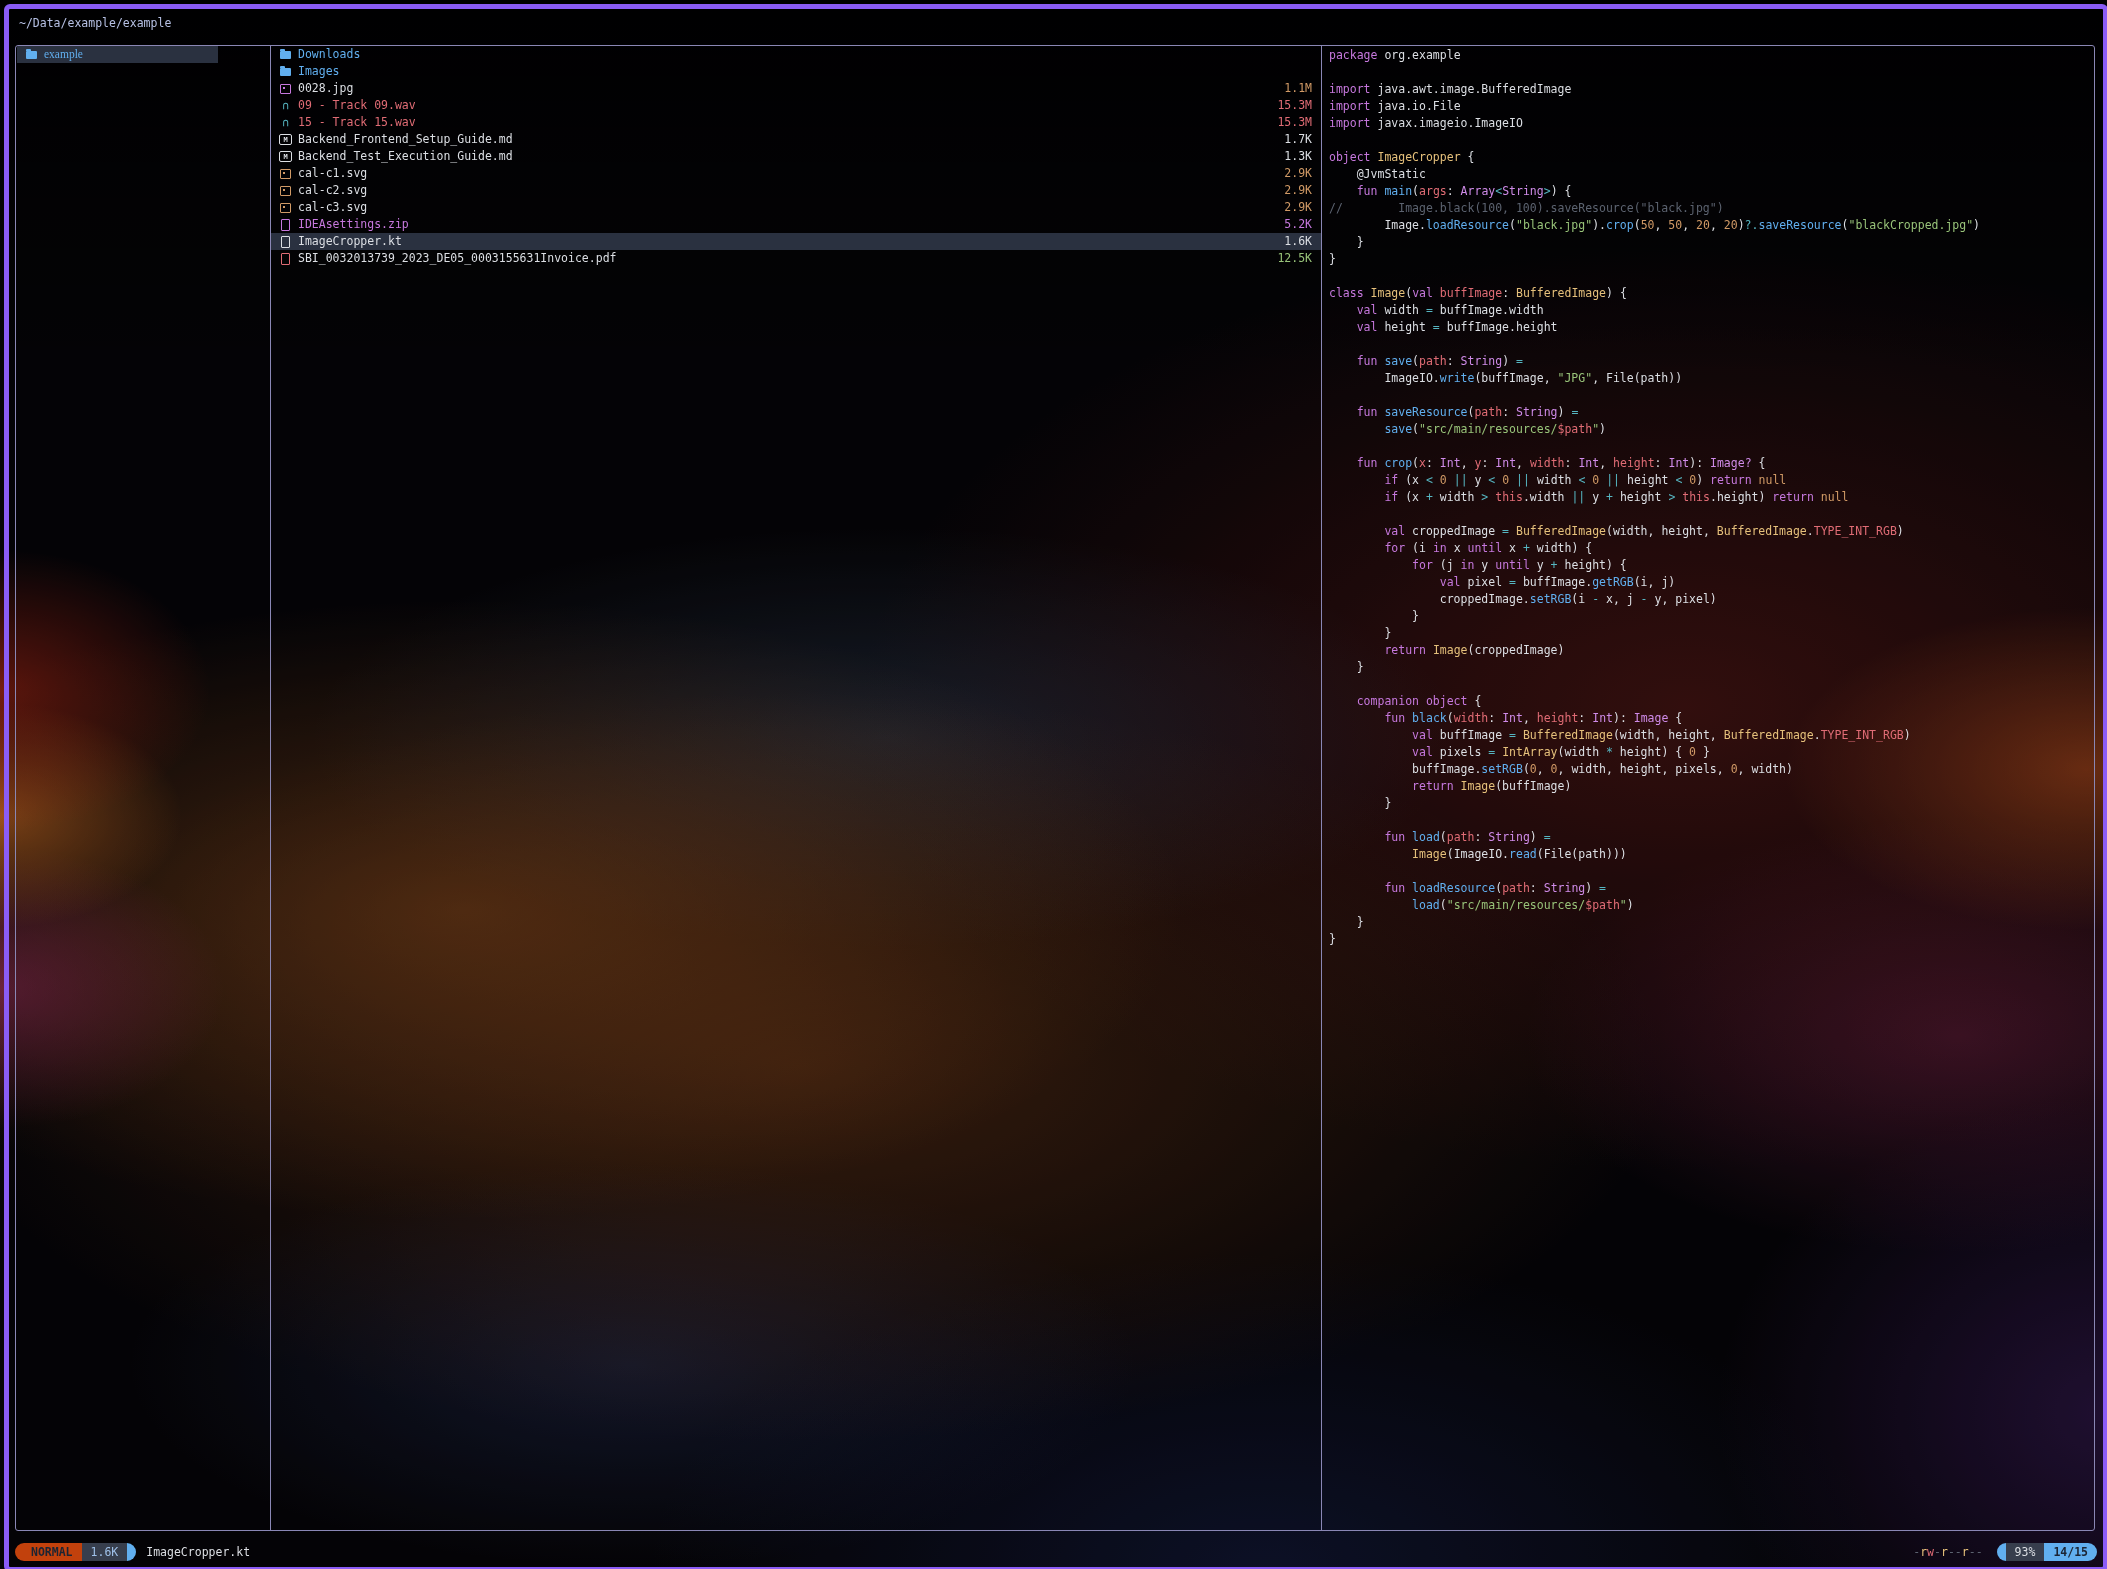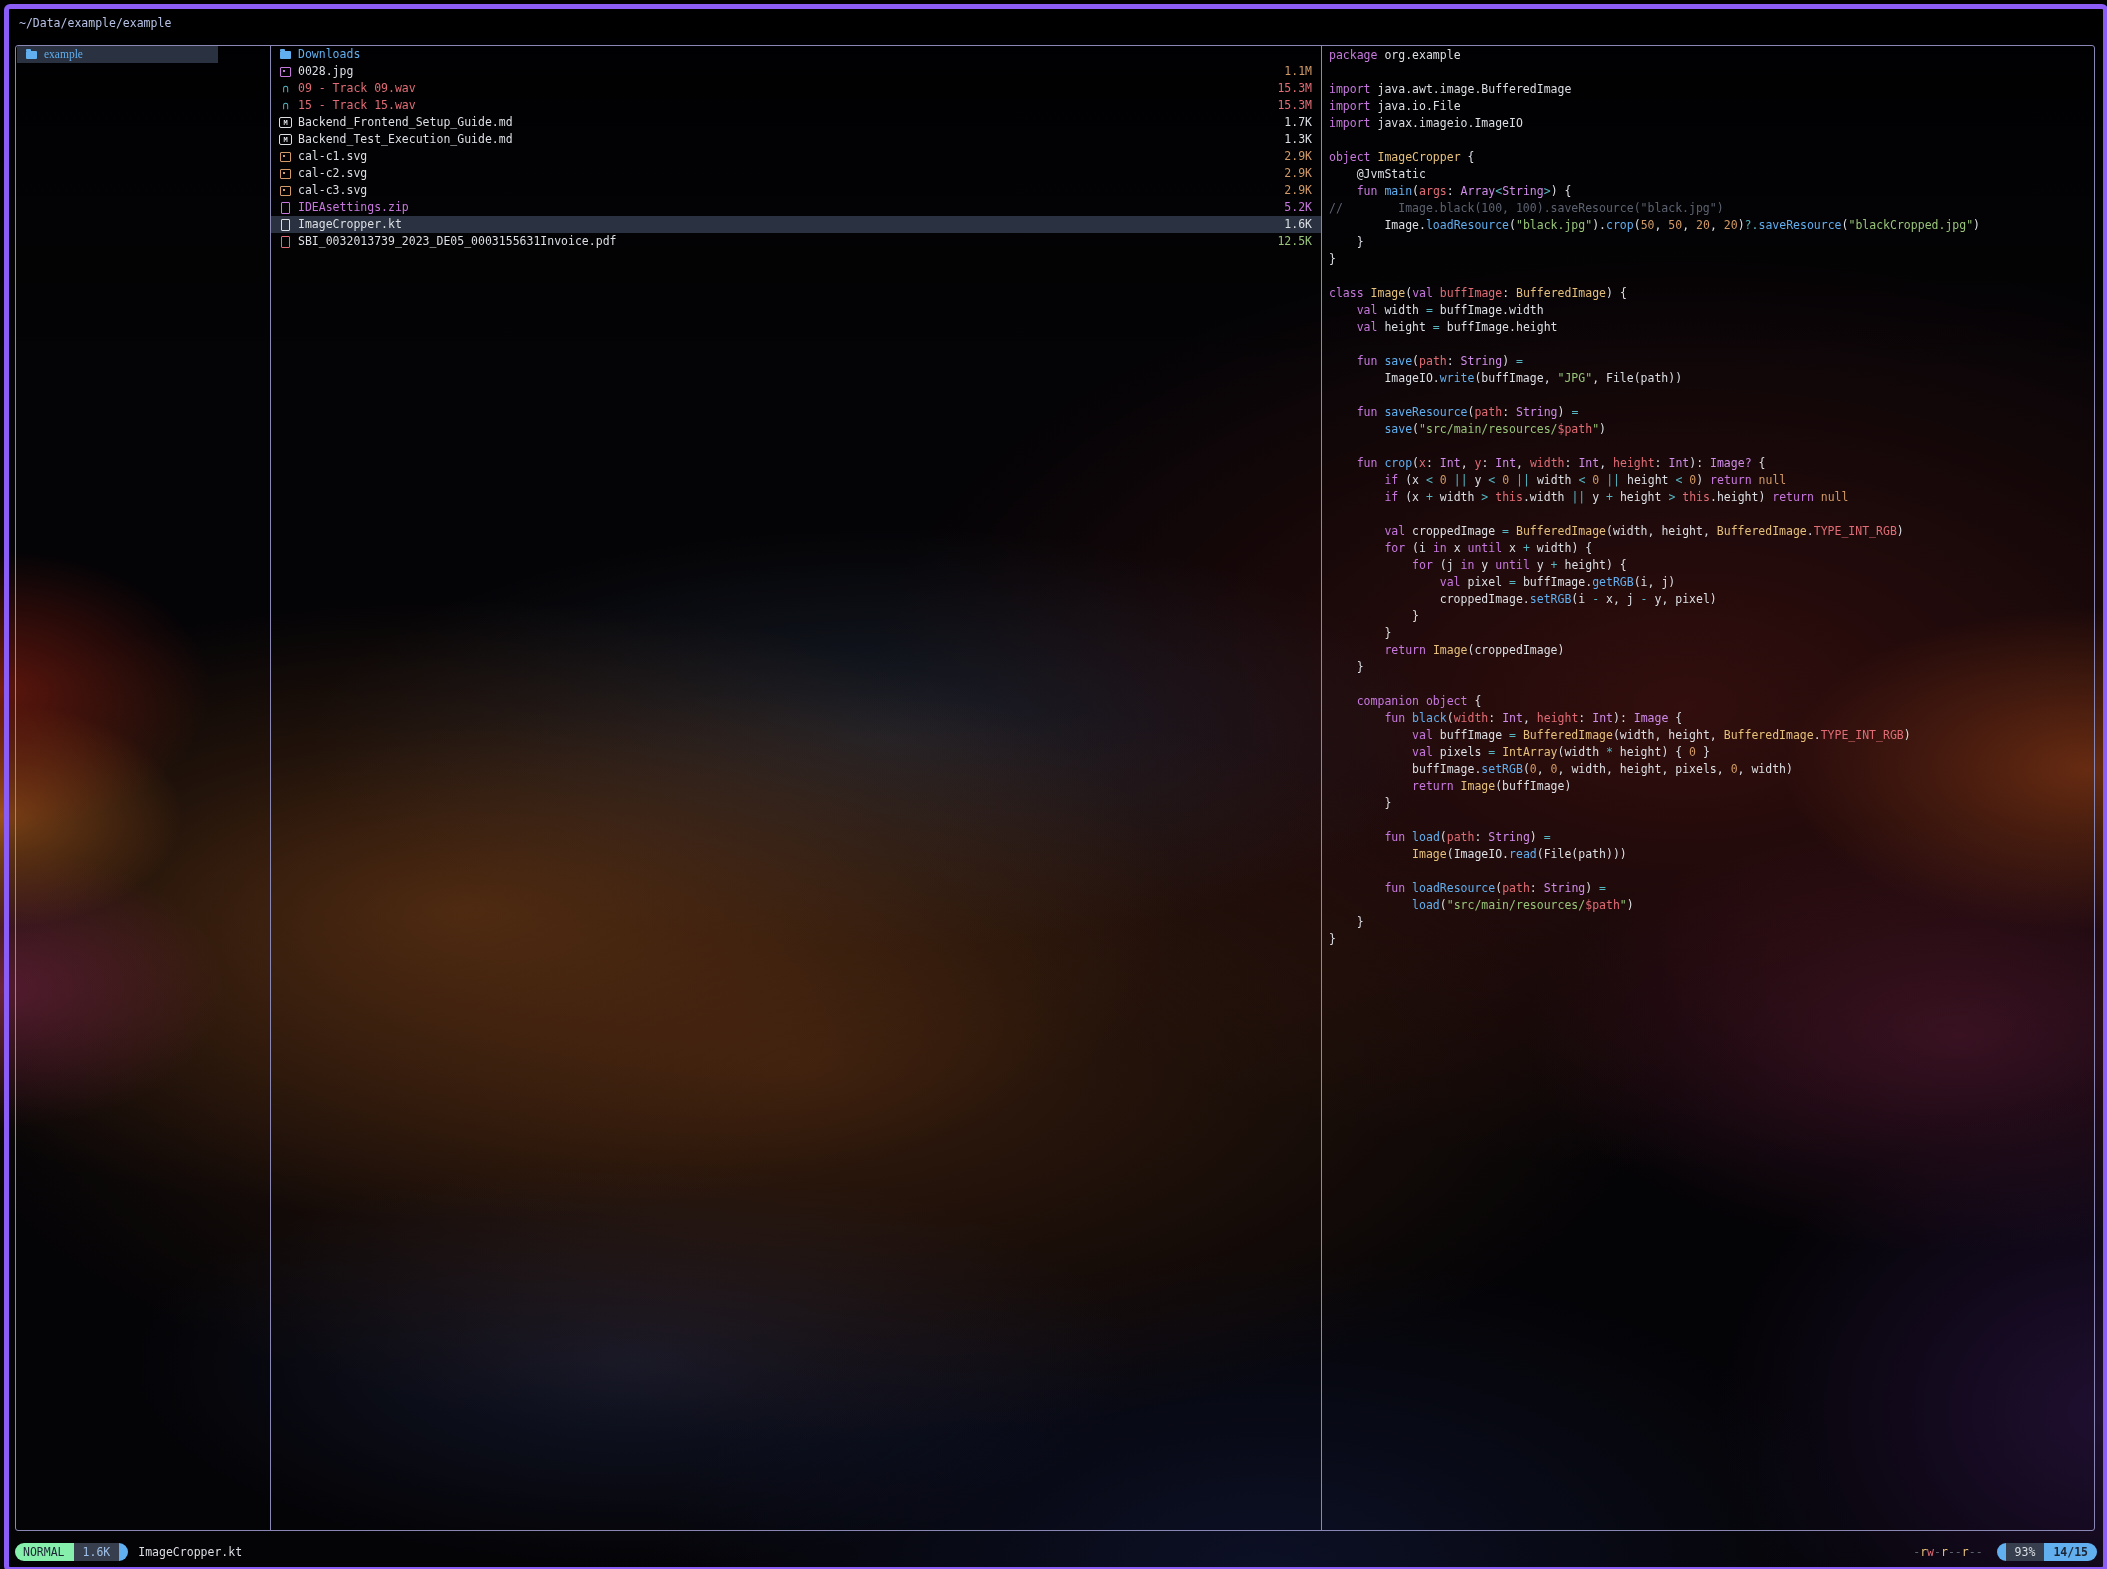"Images" div.row { html: none -> <div> <span></span> <span>Images</span> </div> }
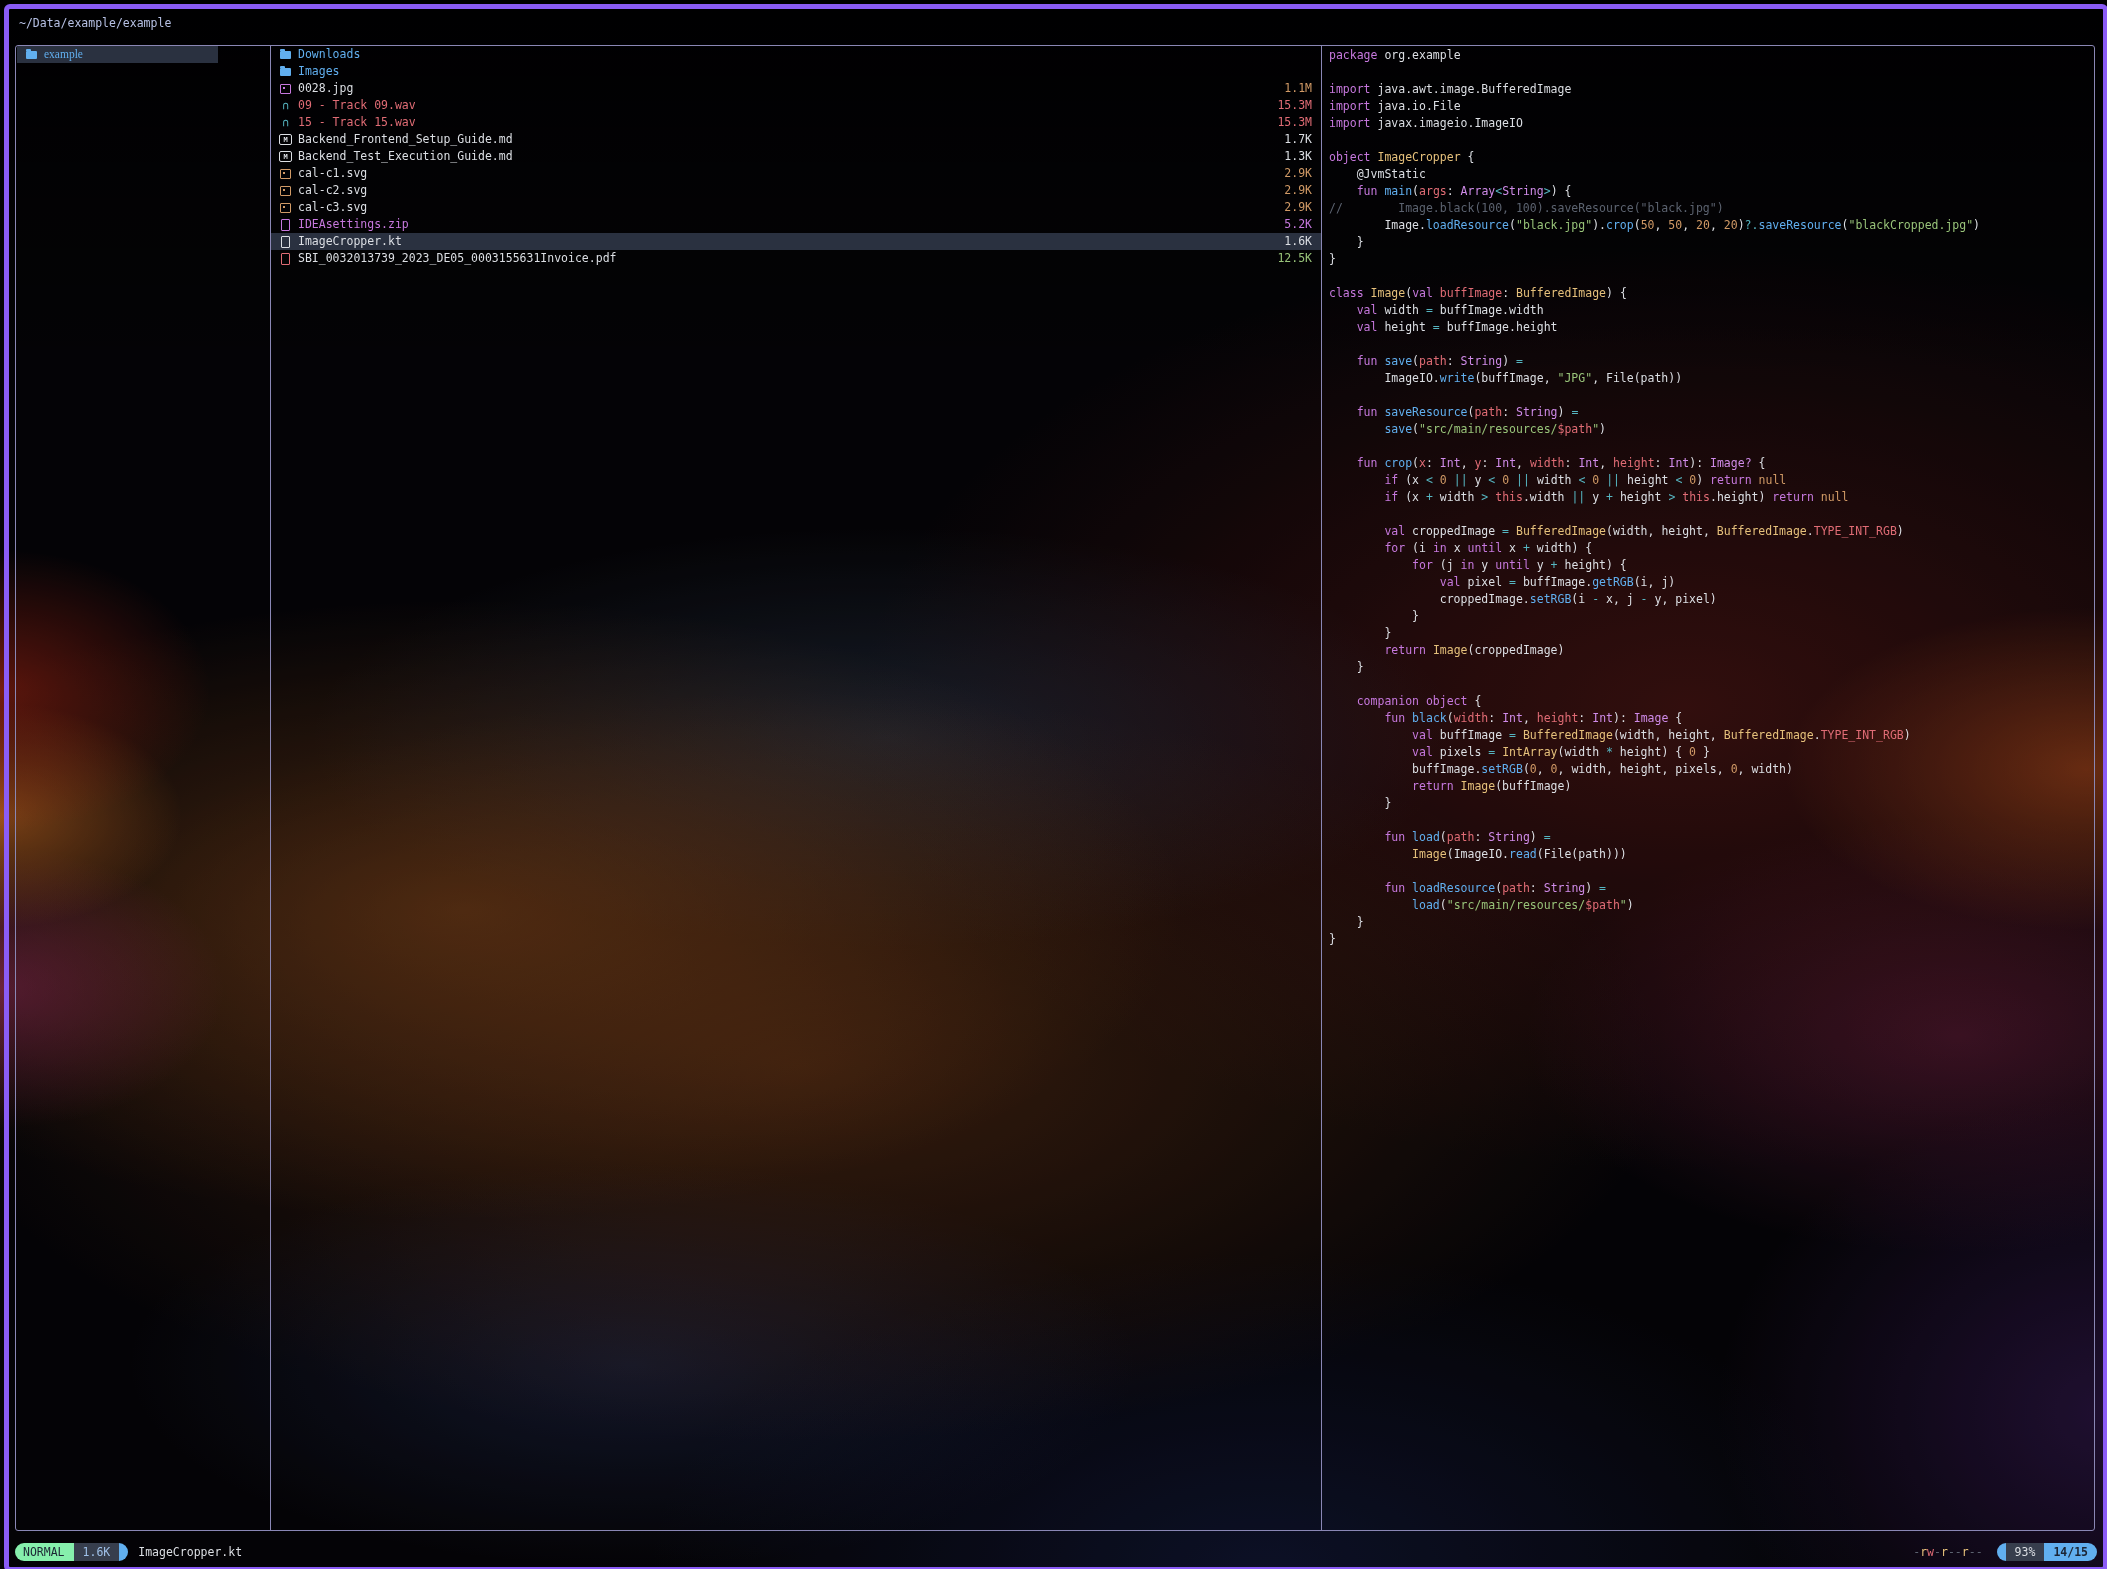"NORMAL" .sb-mode { background: #86efac -> #c2410c; font-weight: normal -> bold; padding-left: 8px -> 16px }
